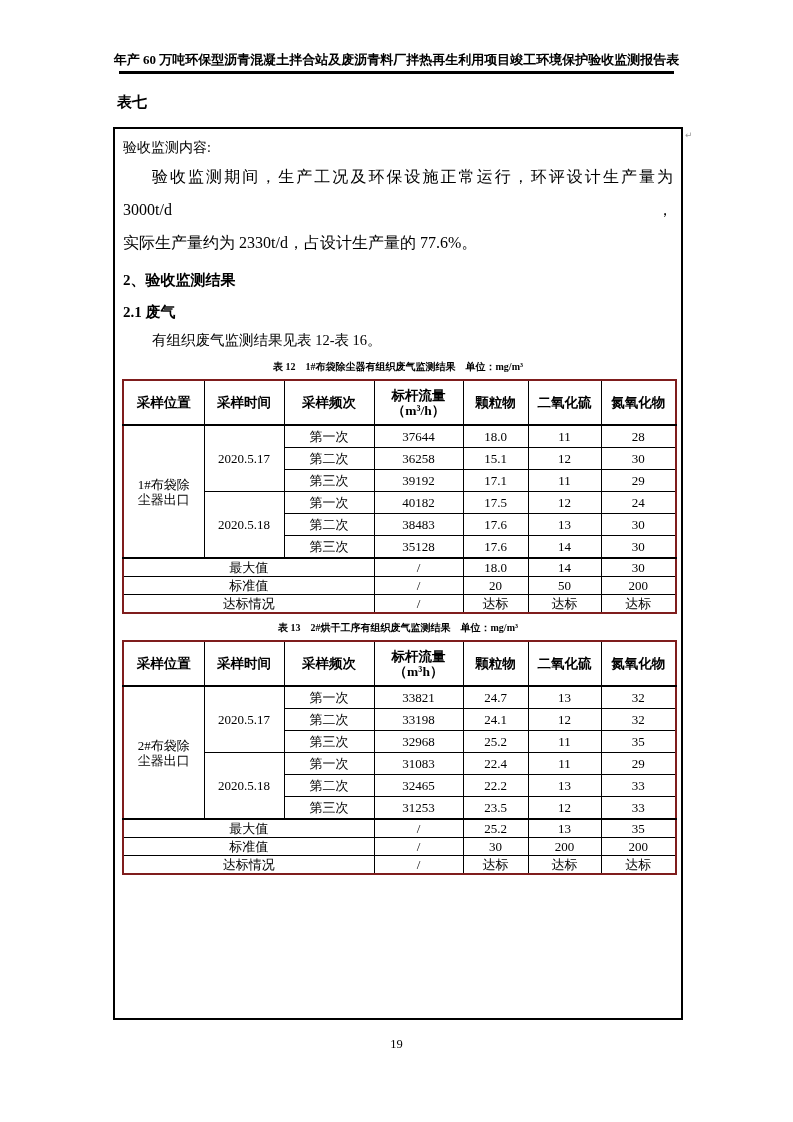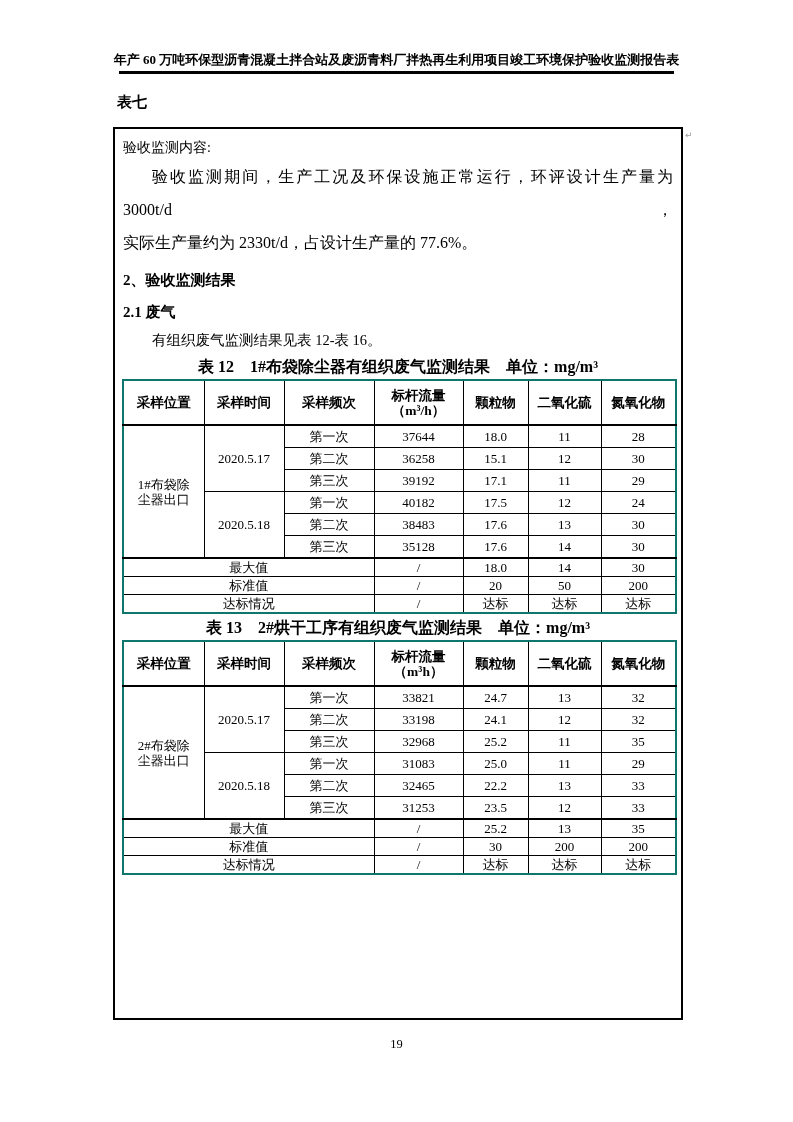"表 12 1#布袋除尘器有组织废气监测结果 单位：mg/m³" .t-title { font-size: 16px -> 10px }
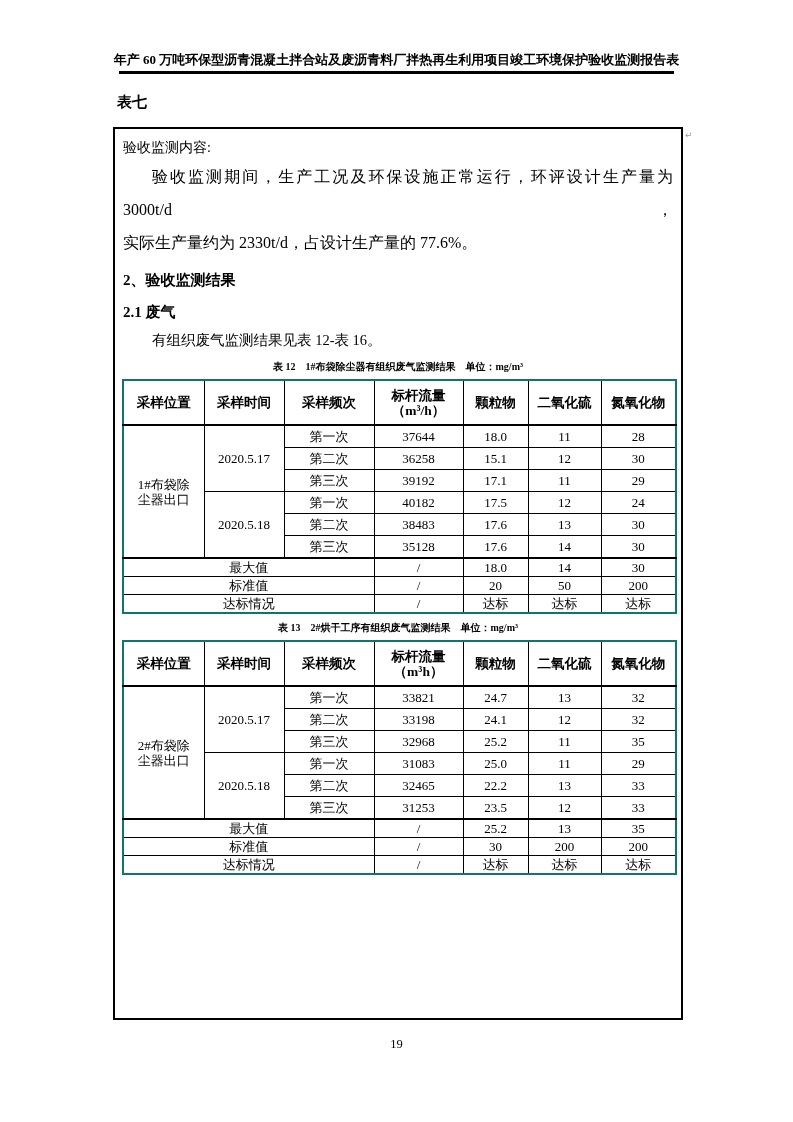"采样位置" .mtable { border: 2px solid #0f766e -> 2px solid #7f1d1d }
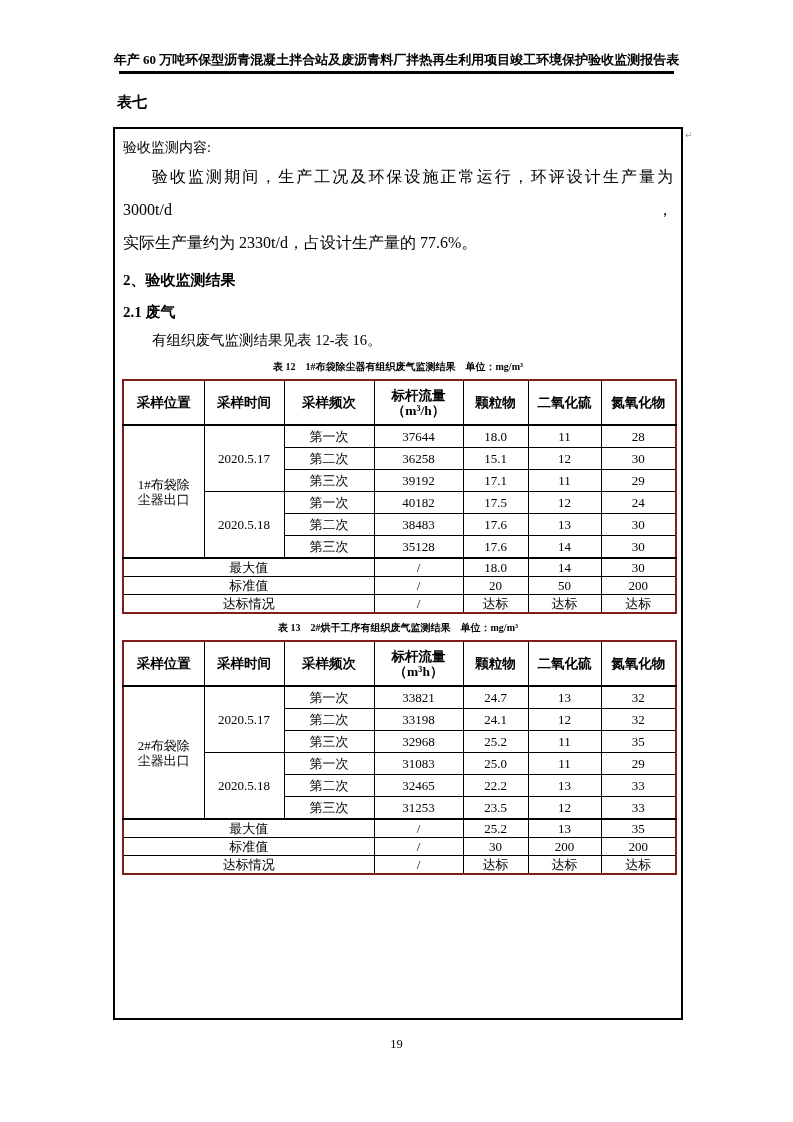"25.0" td { text: 25.0 -> 22.4 }
